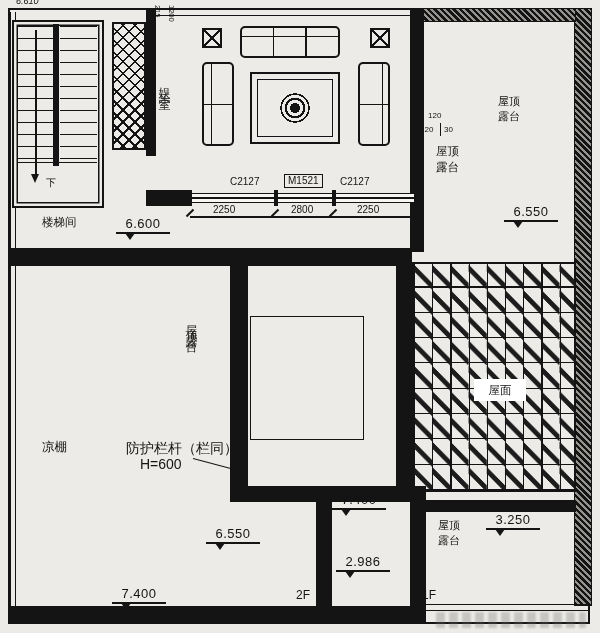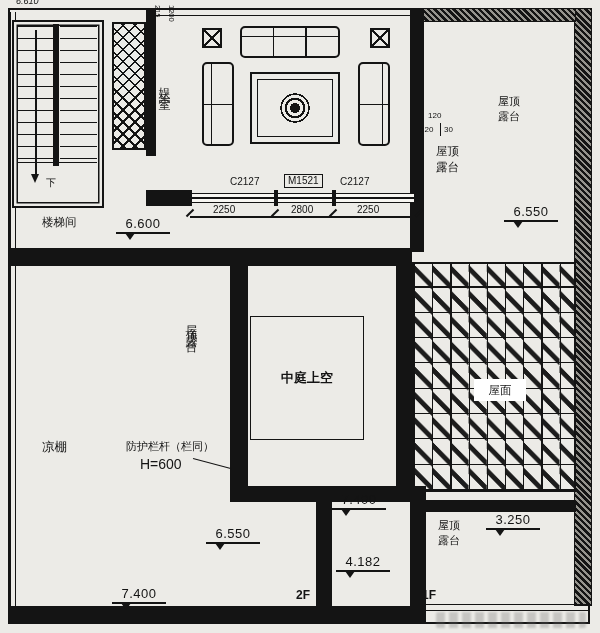"中庭上空" div.t { html: <div>中庭上空</div> -> none }
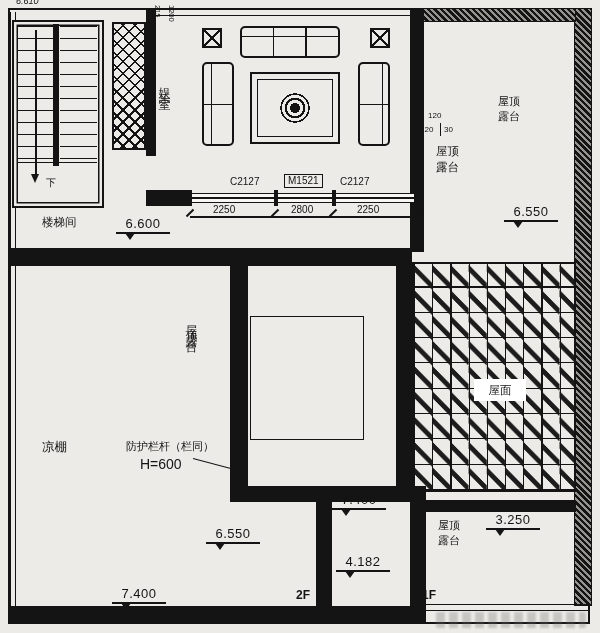"防护栏杆（栏同）" div.t { font-size: 11px -> 14px }
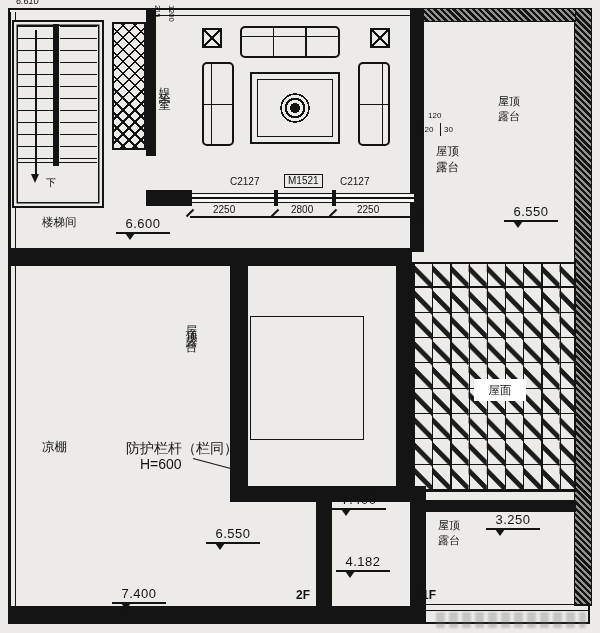"4.182" span.v { text: 4.182 -> 2.986 }
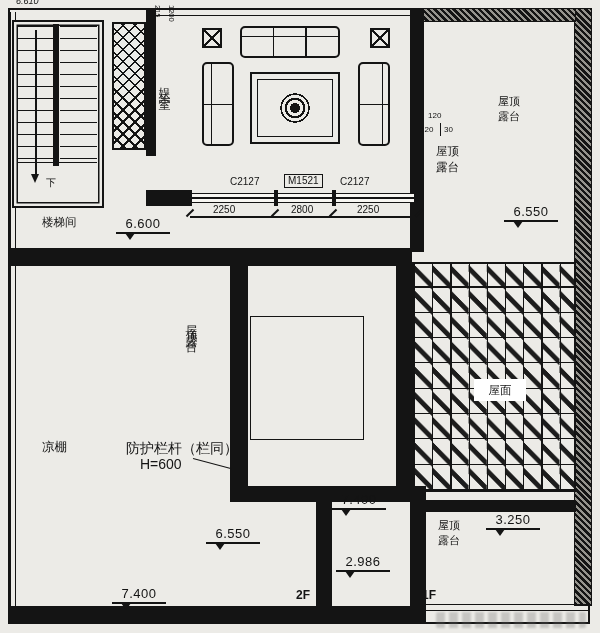"2F" .bold { font-weight: bold -> normal }
